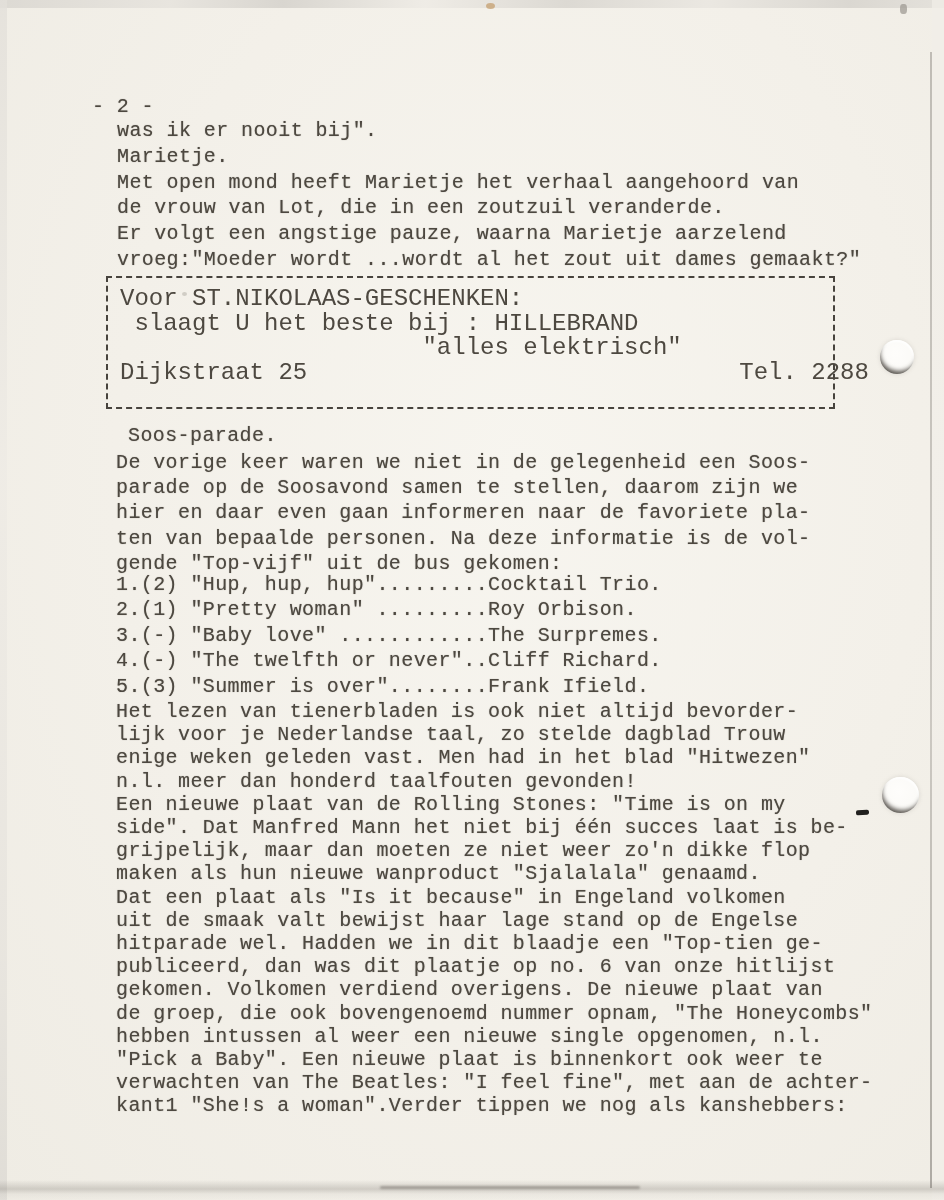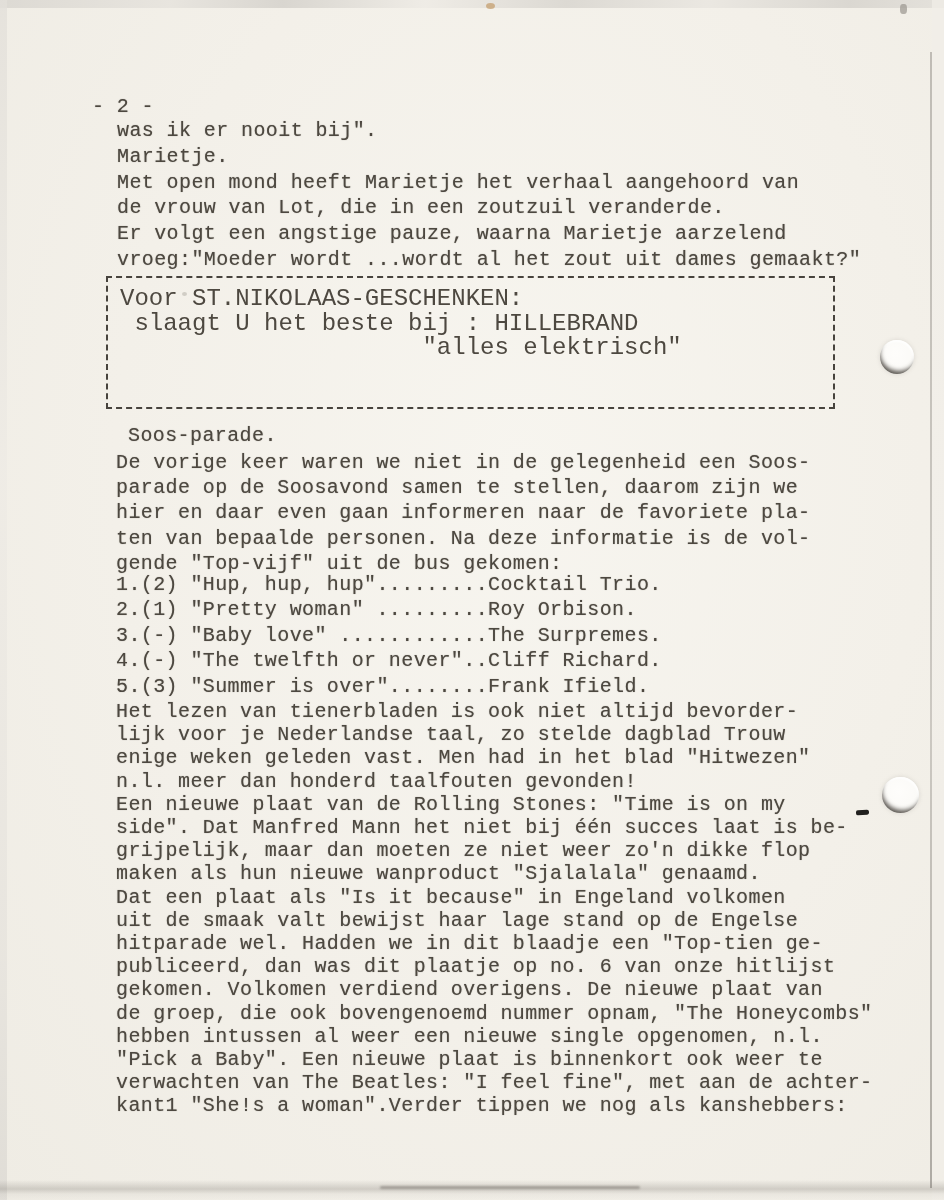"Dijkstraat 25 Tel. 2288" div.line { html: none -> <div>Dijkstraat 25 Tel. 2288</div> }
